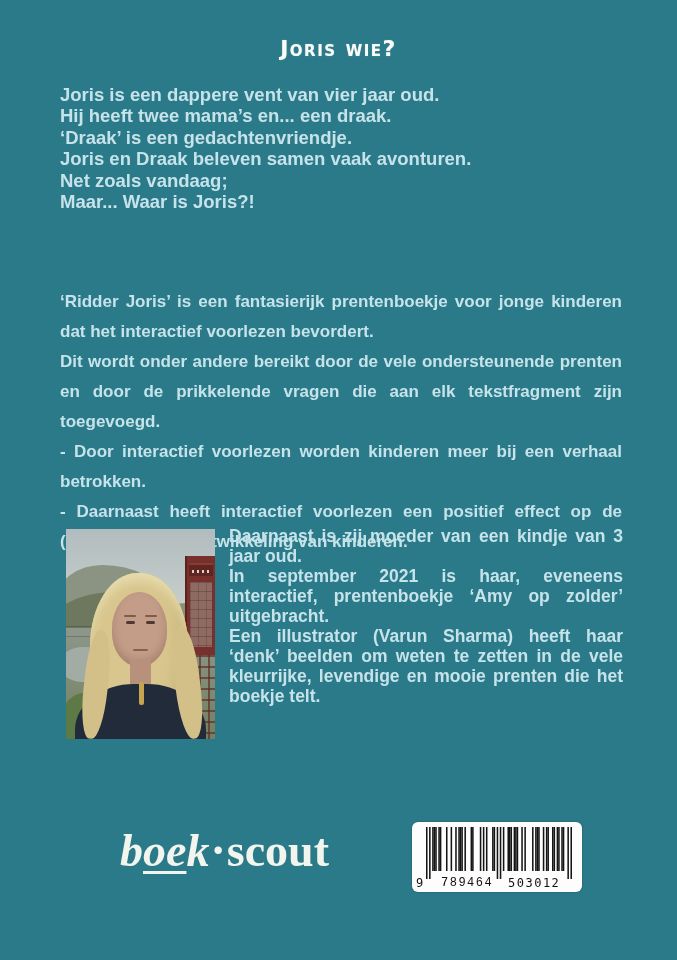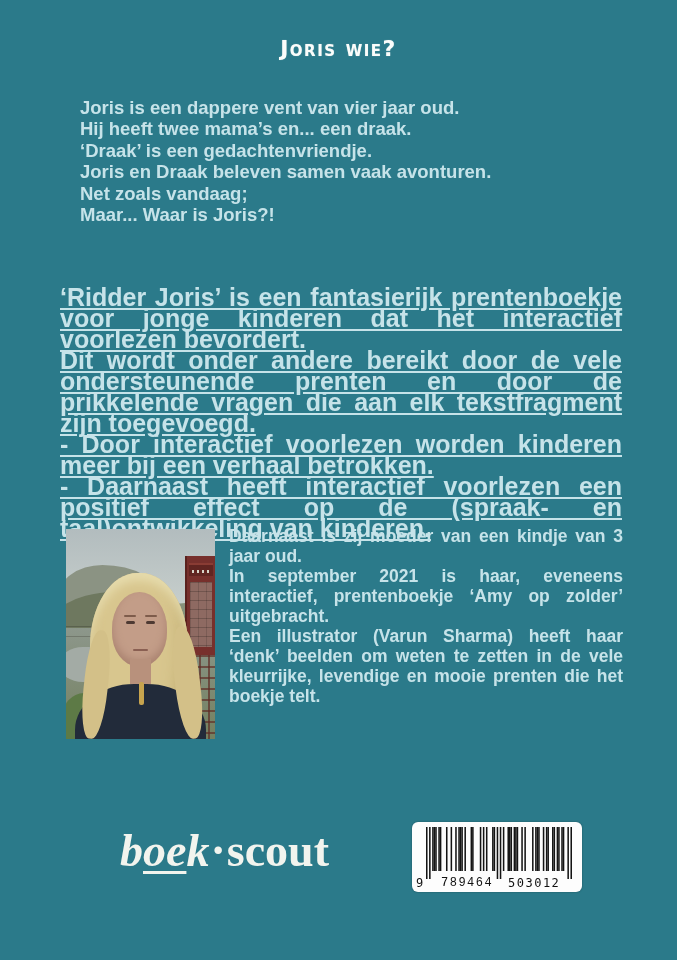"Joris is een dappere vent" .story { margin-left: 20px -> none; top: 97px -> 84px }
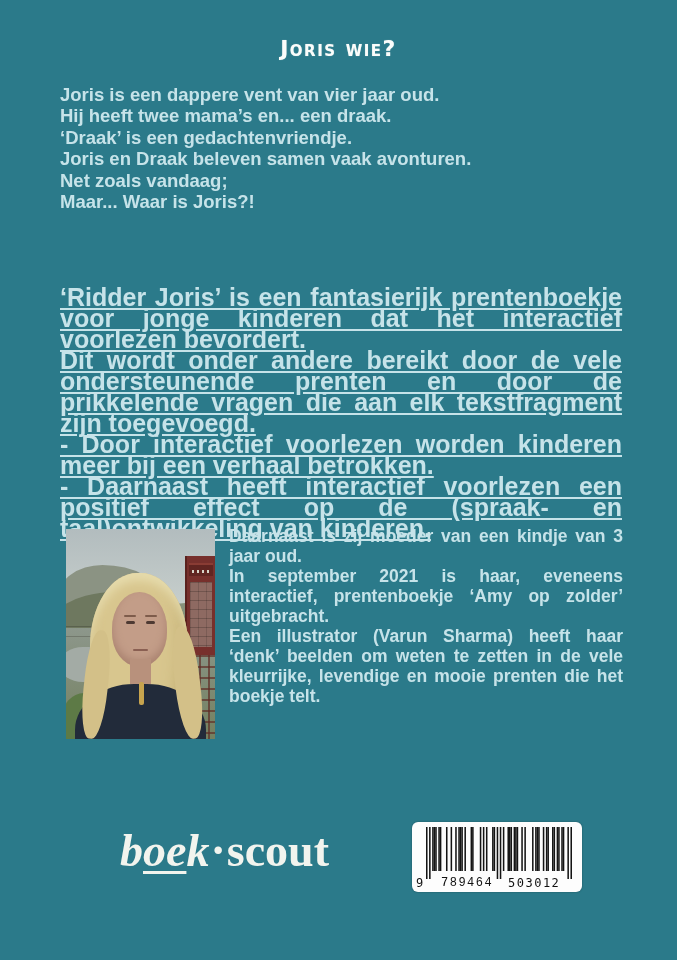"‘Ridder Joris’ is een fantasierijk" .about { font-size: 25px -> 17px; line-height: 21px -> 30px; text-decoration: underline -> none }
